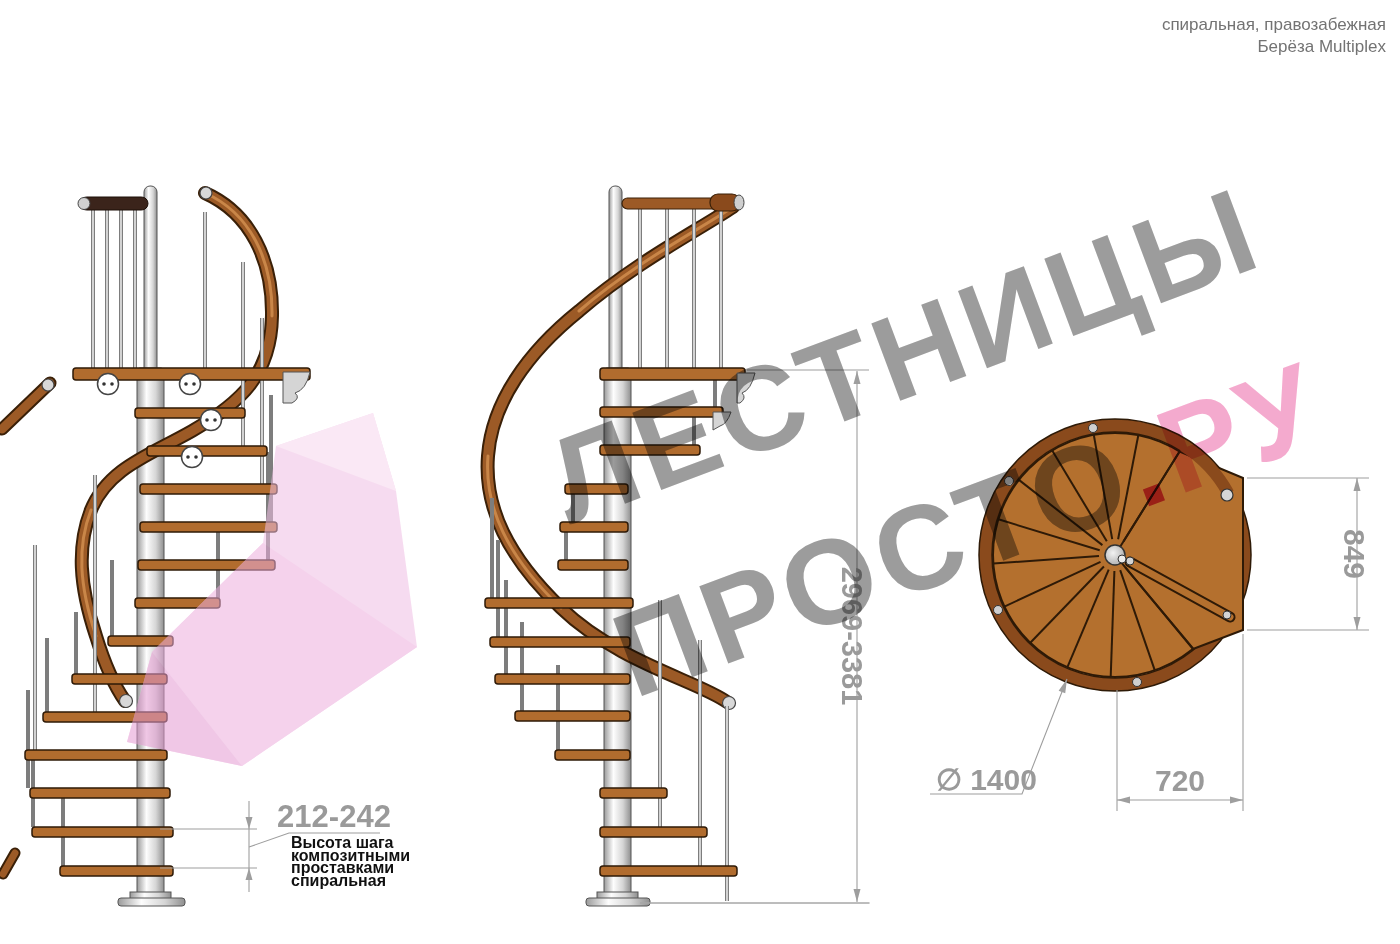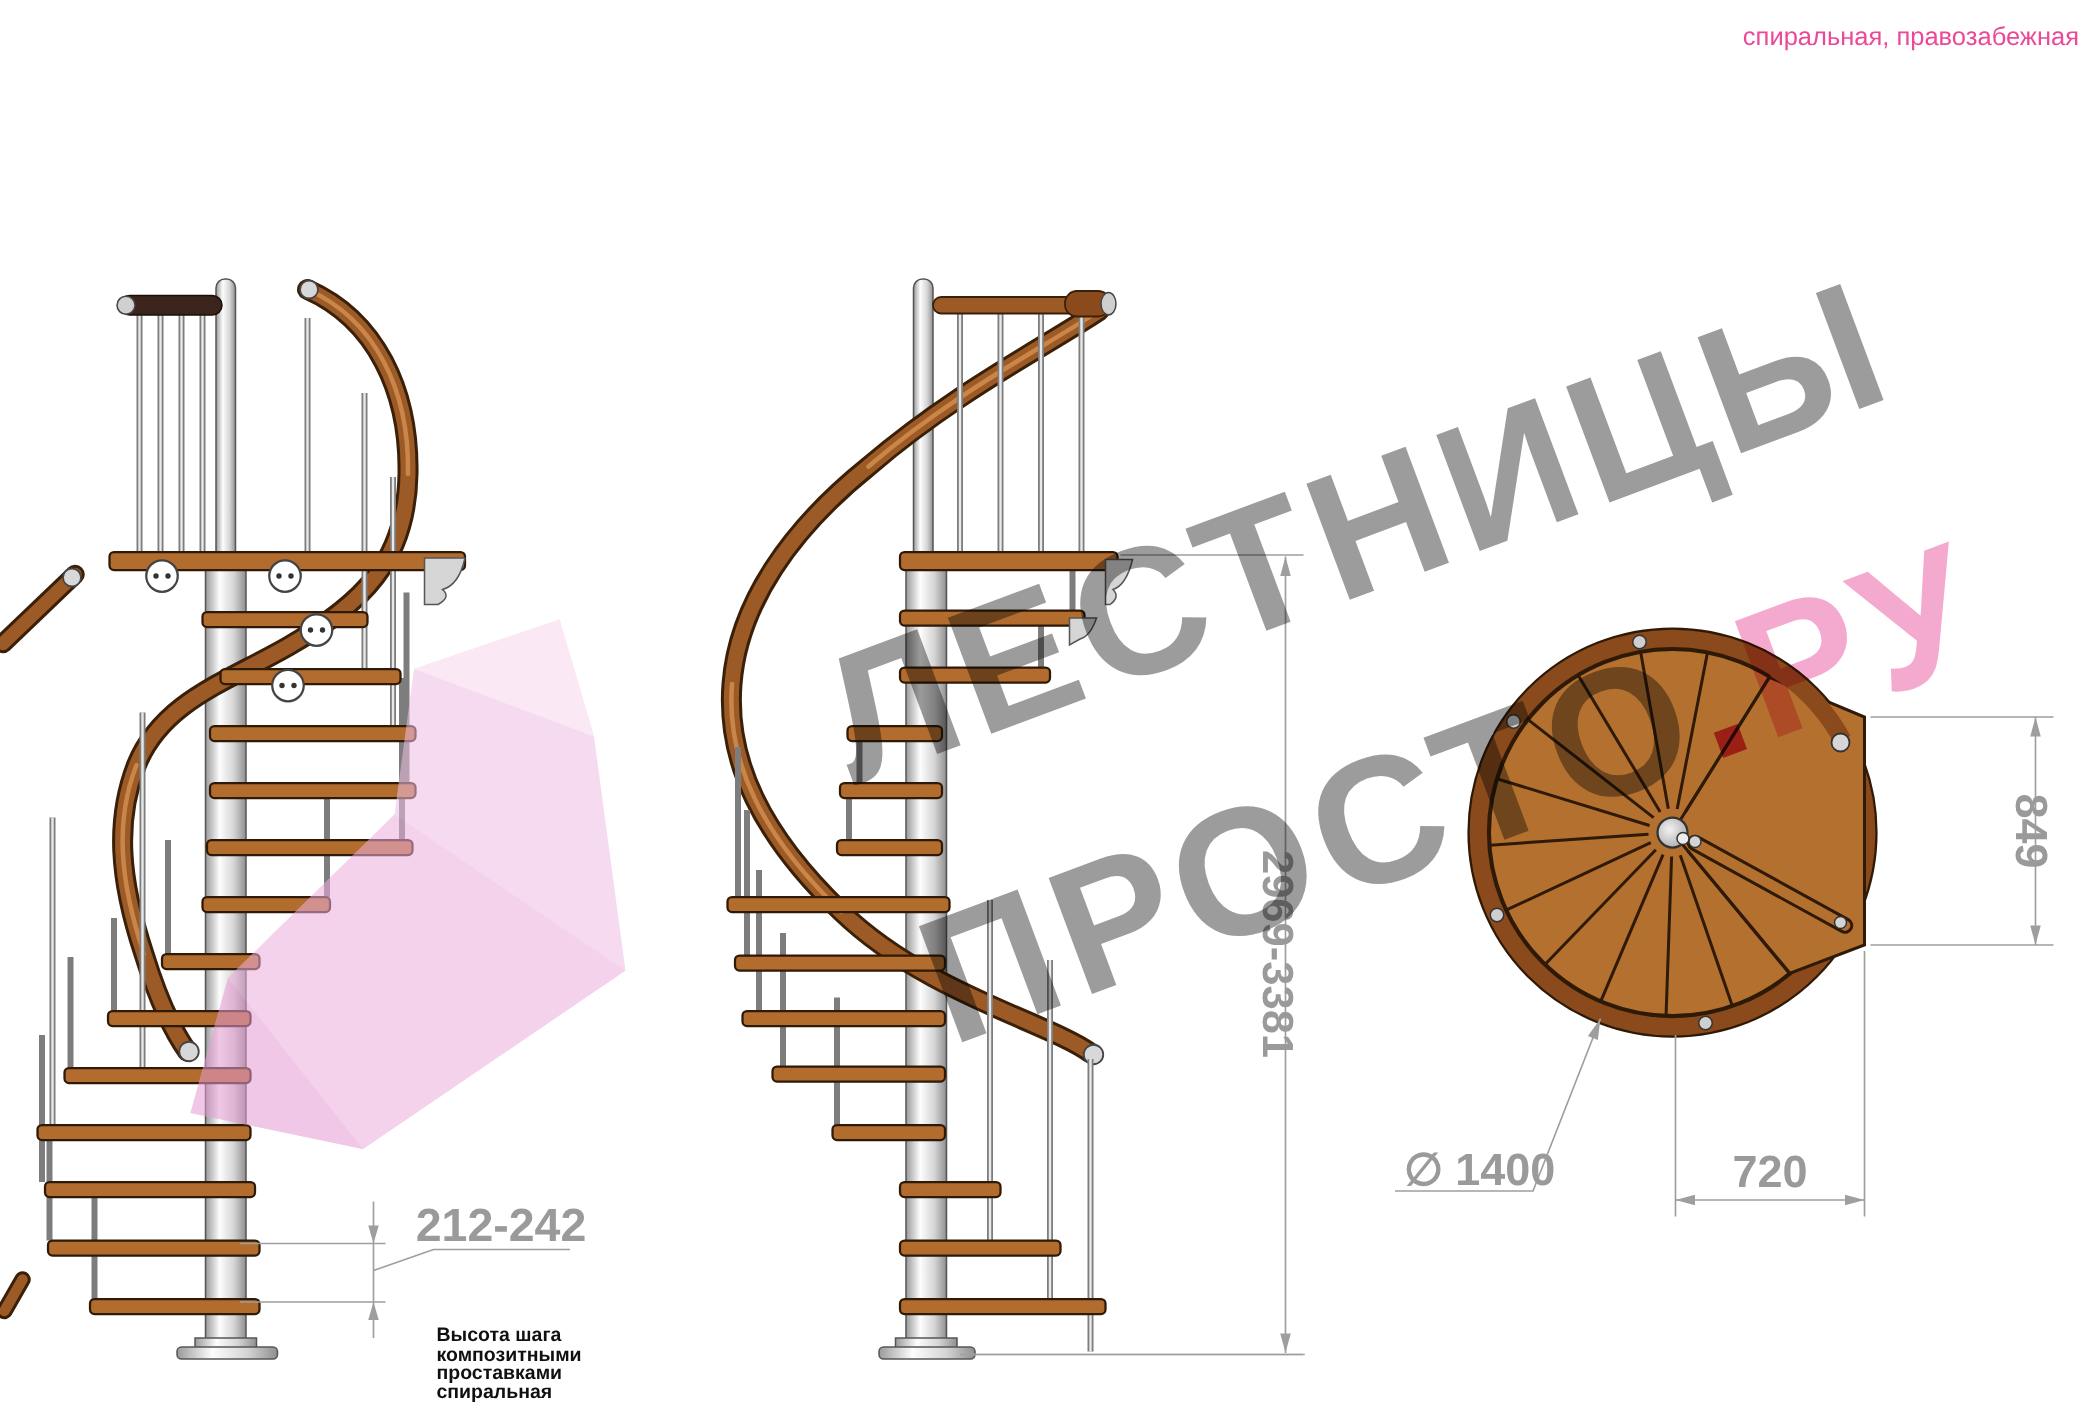"спиральная, правозабежная" .header { color: #ec4899 -> #737373 }
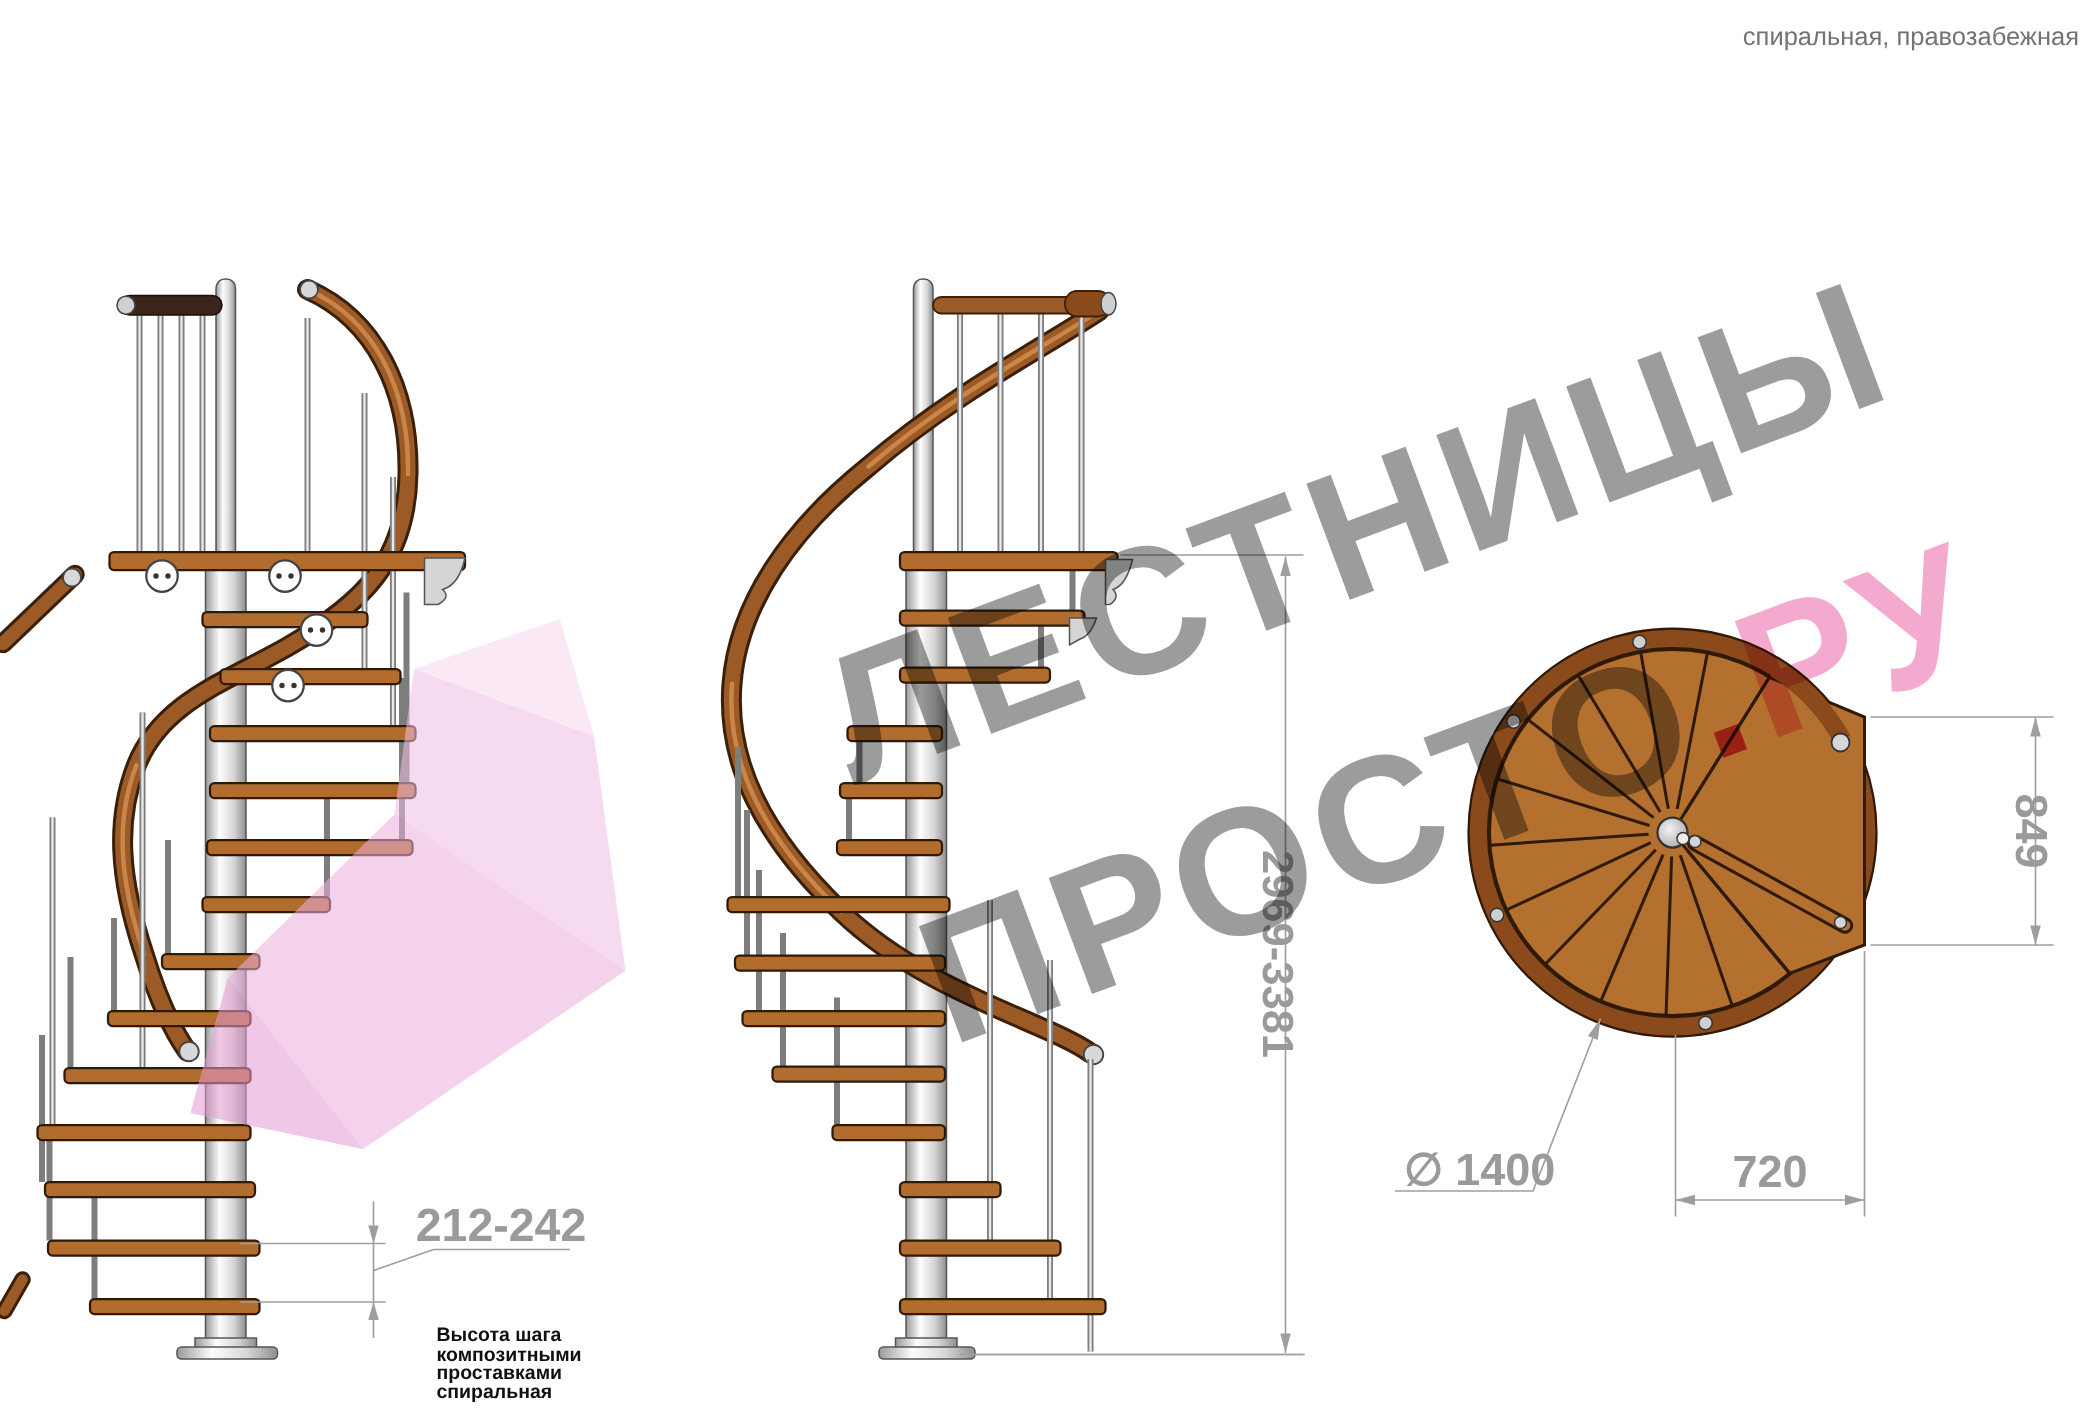"Берёза Multiplex" div { html: none -> <div>Берёза Multiplex</div> }
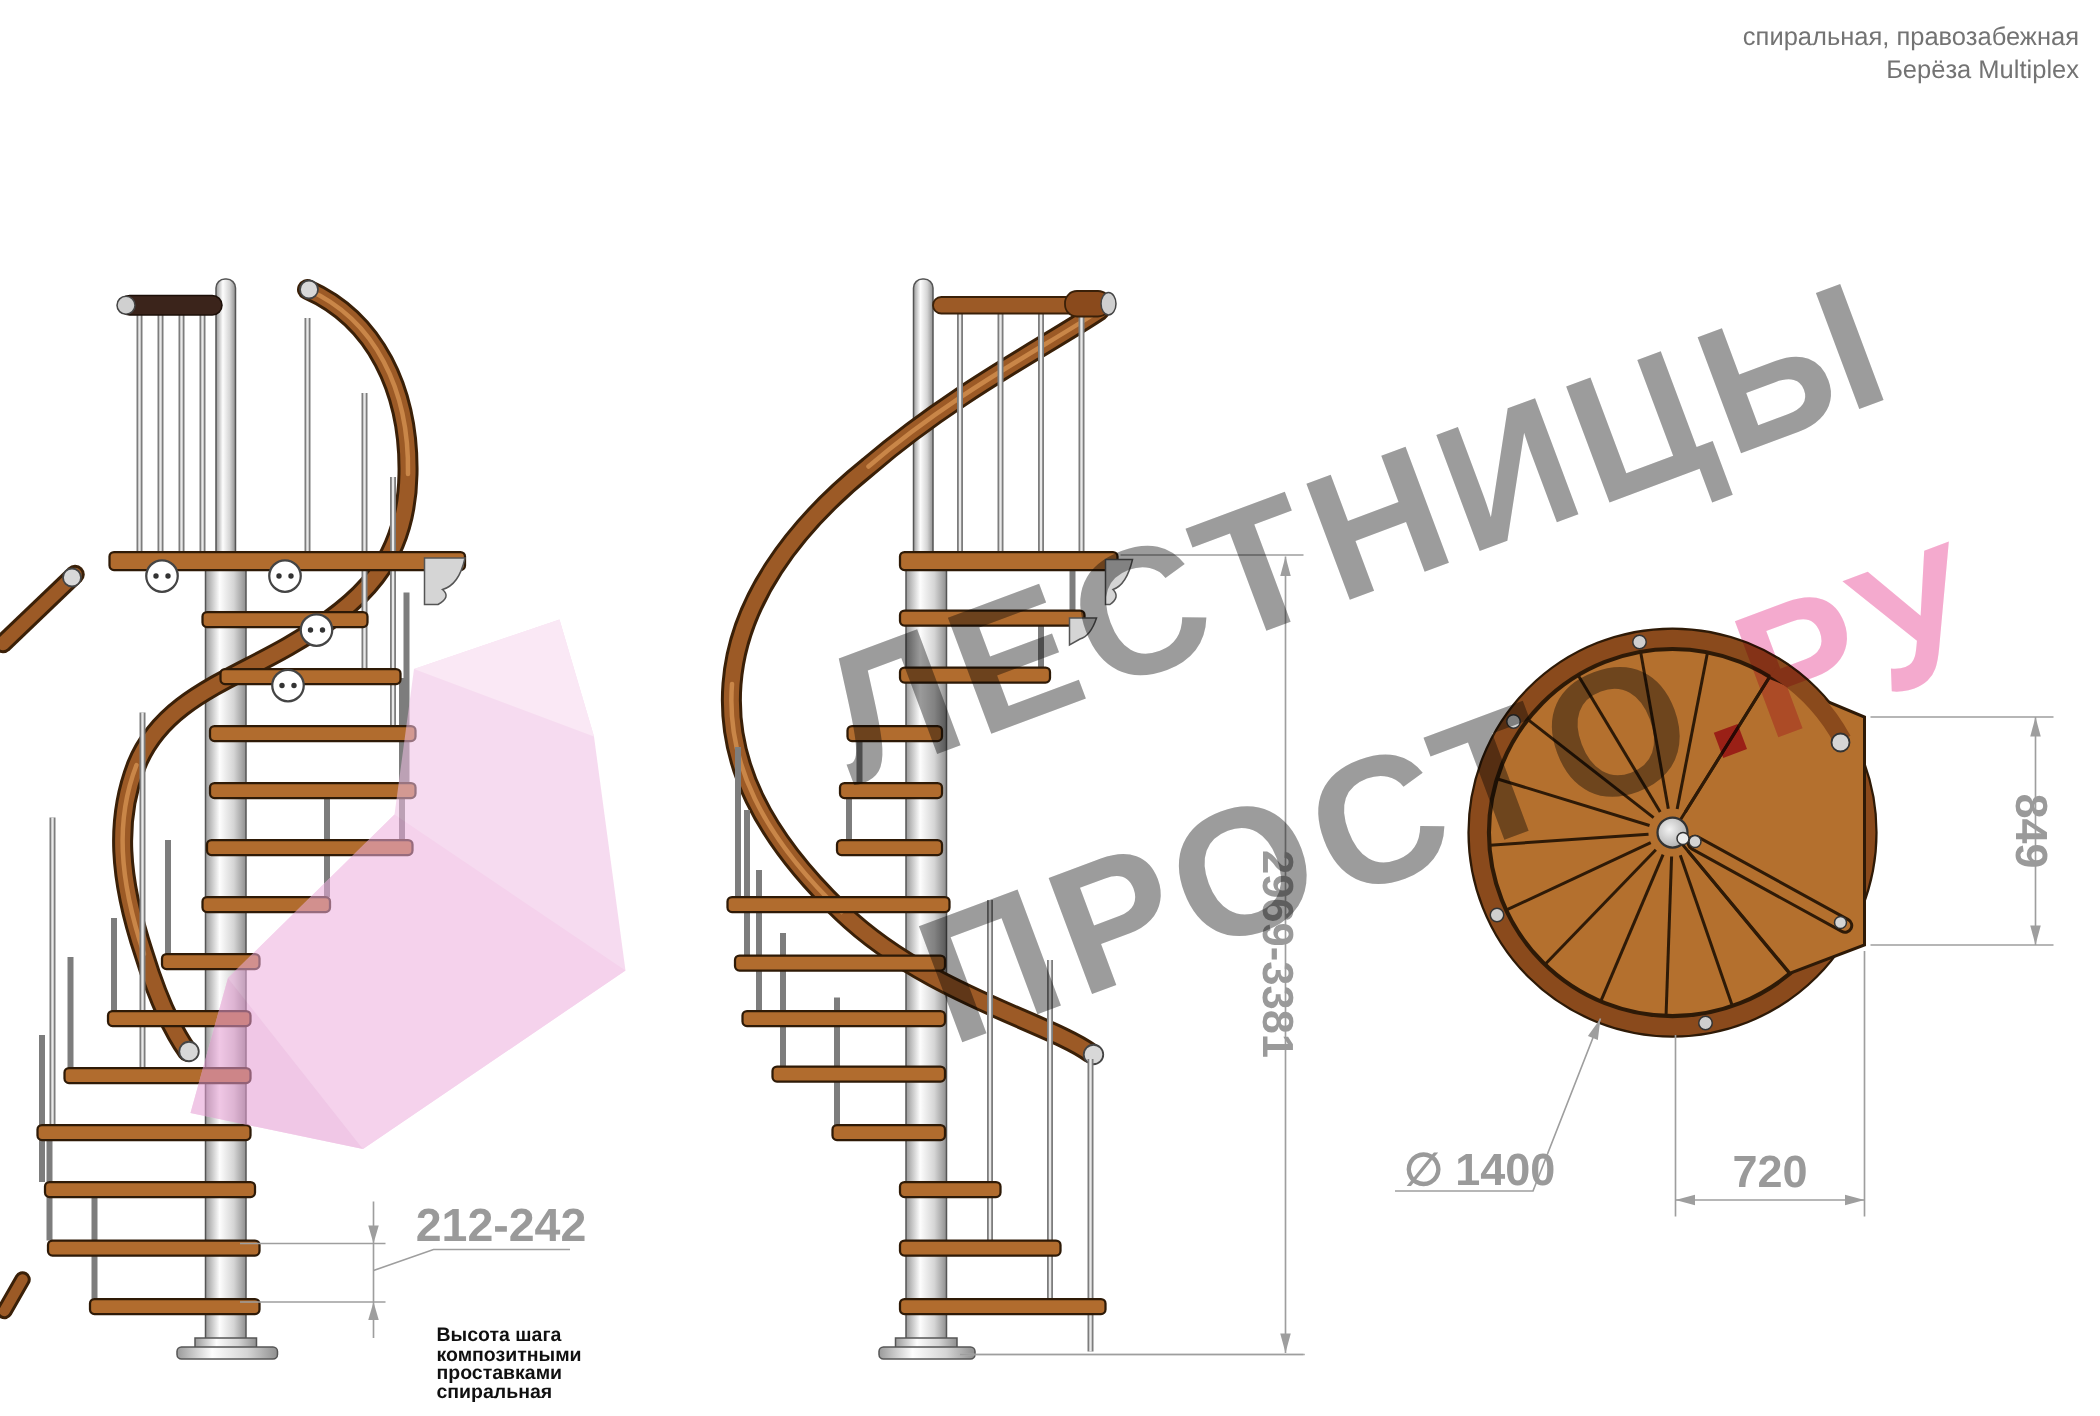"Высота шага" .note { font-size: 13px -> 16px; margin-top: 47px -> none }
